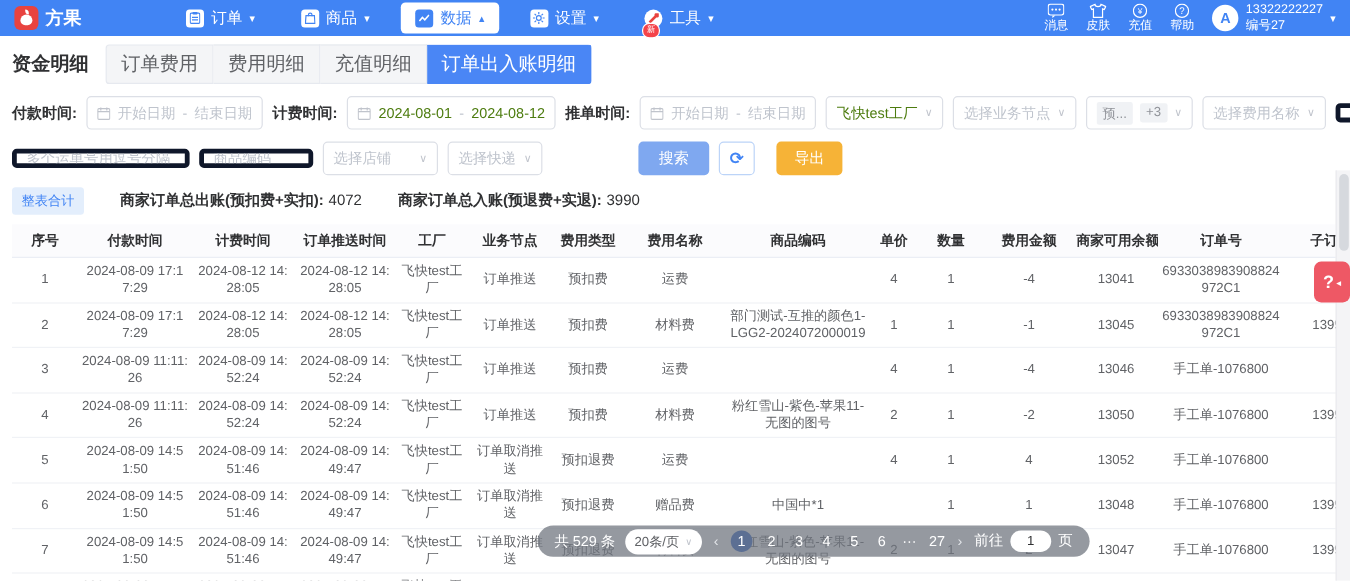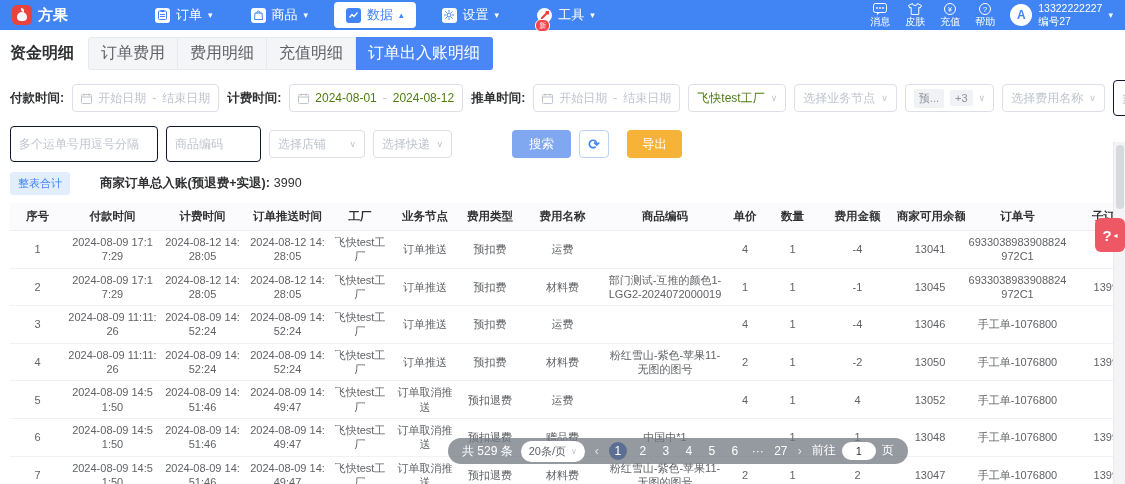"多个运单号用逗号分隔" input.ctrl-input { border: 1px solid #0f172a -> 4px solid #0f172a; height: 36px -> 16px }
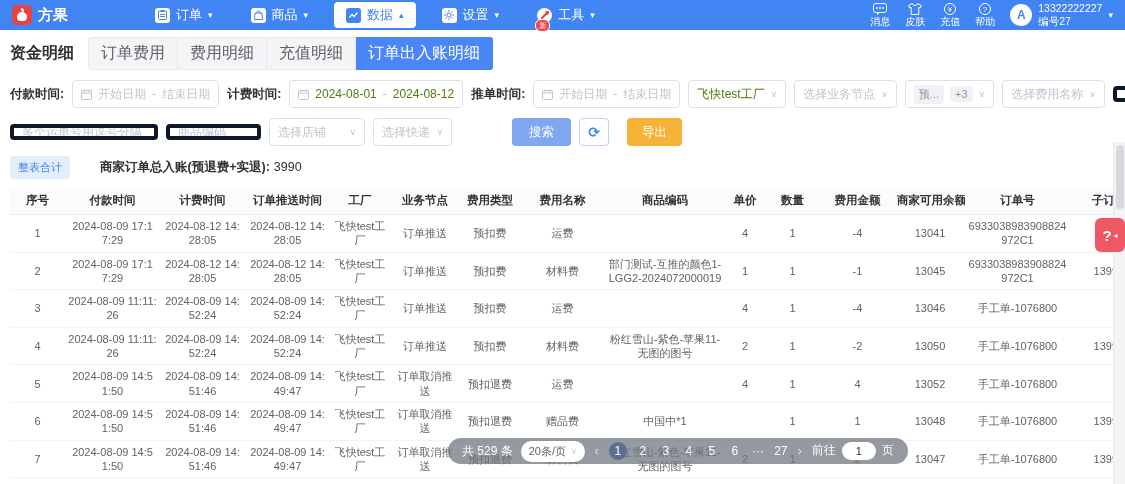"搜索" .btn-search { margin-left: 52px -> 72px }
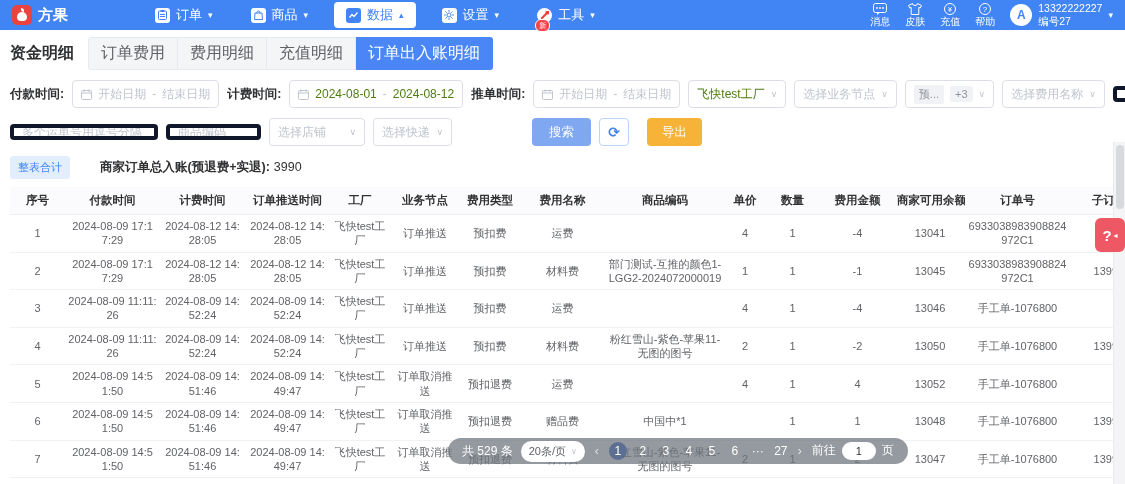"商家订单总出账(预扣费+实扣): 4072" span.sum-item { html: none -> <span><b>商家订单总出账(预扣费+实扣):</b><span>4072</span></span> }
